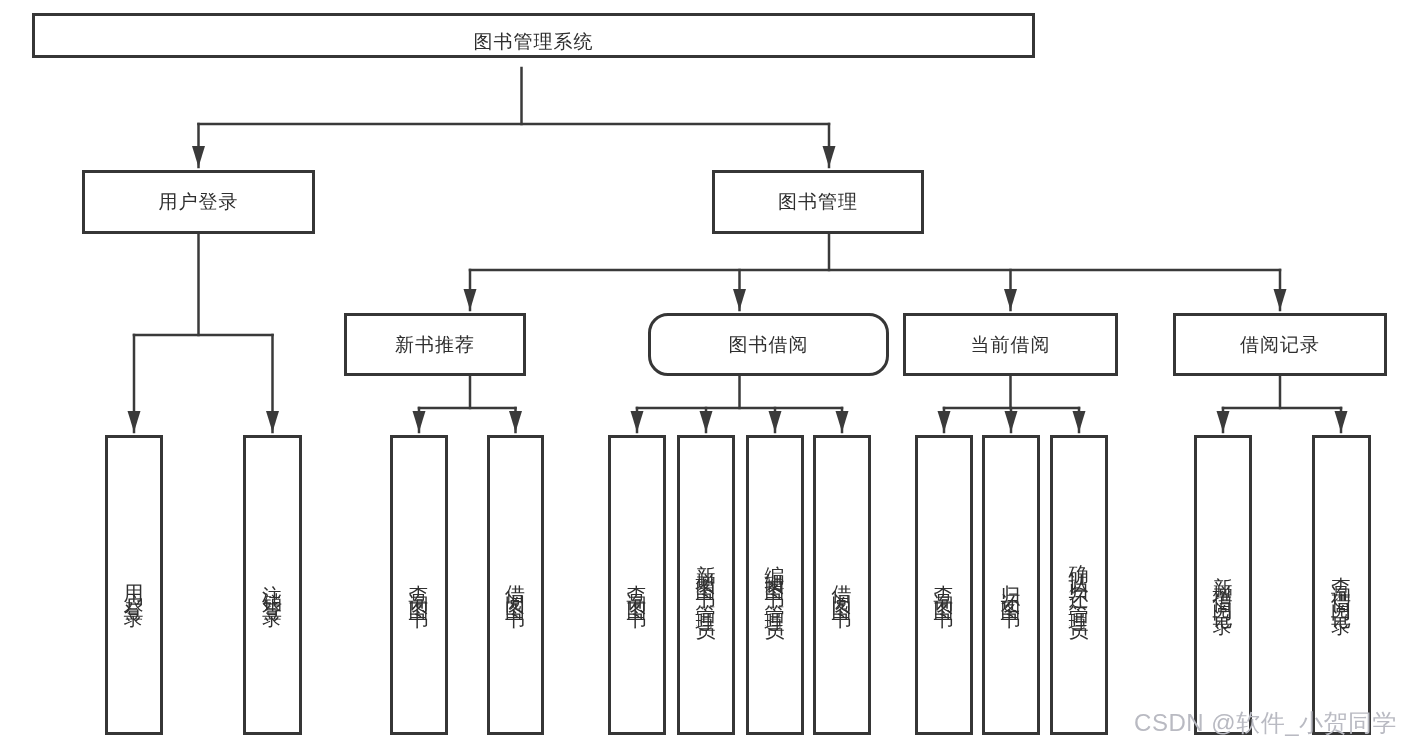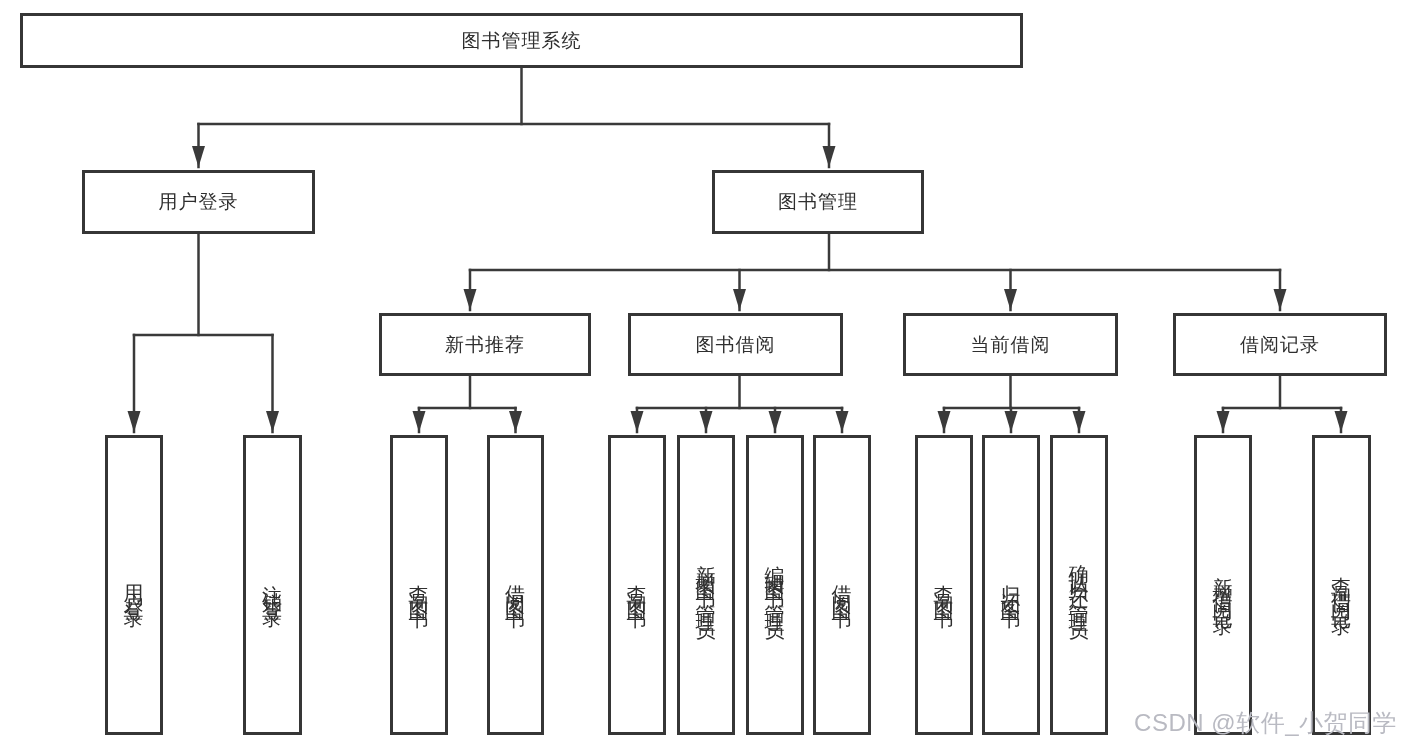"图书管理系统" div.box { align-items: none -> flex-end; height: 55px -> 45px; left: 20px -> 32px }
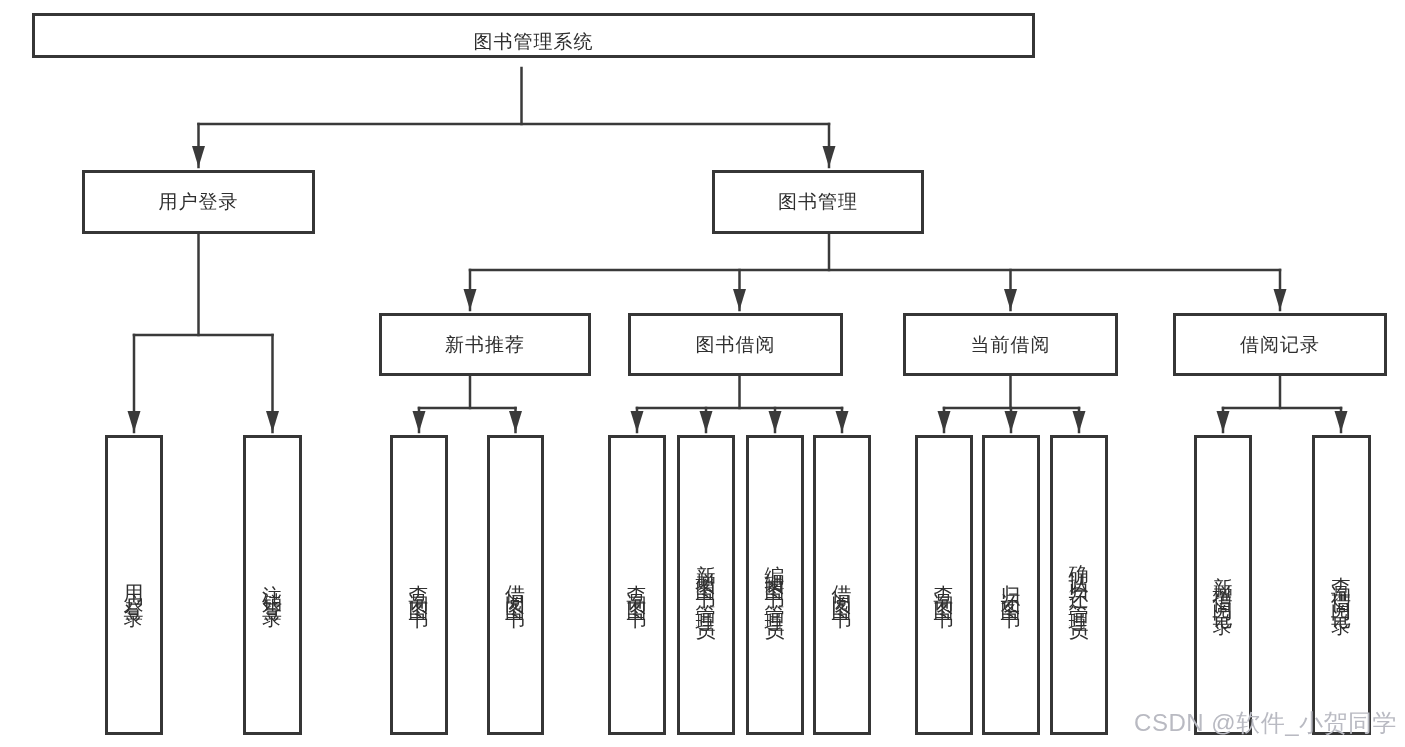"新书推荐" div.box { left: 379px -> 344px; width: 212px -> 182px }
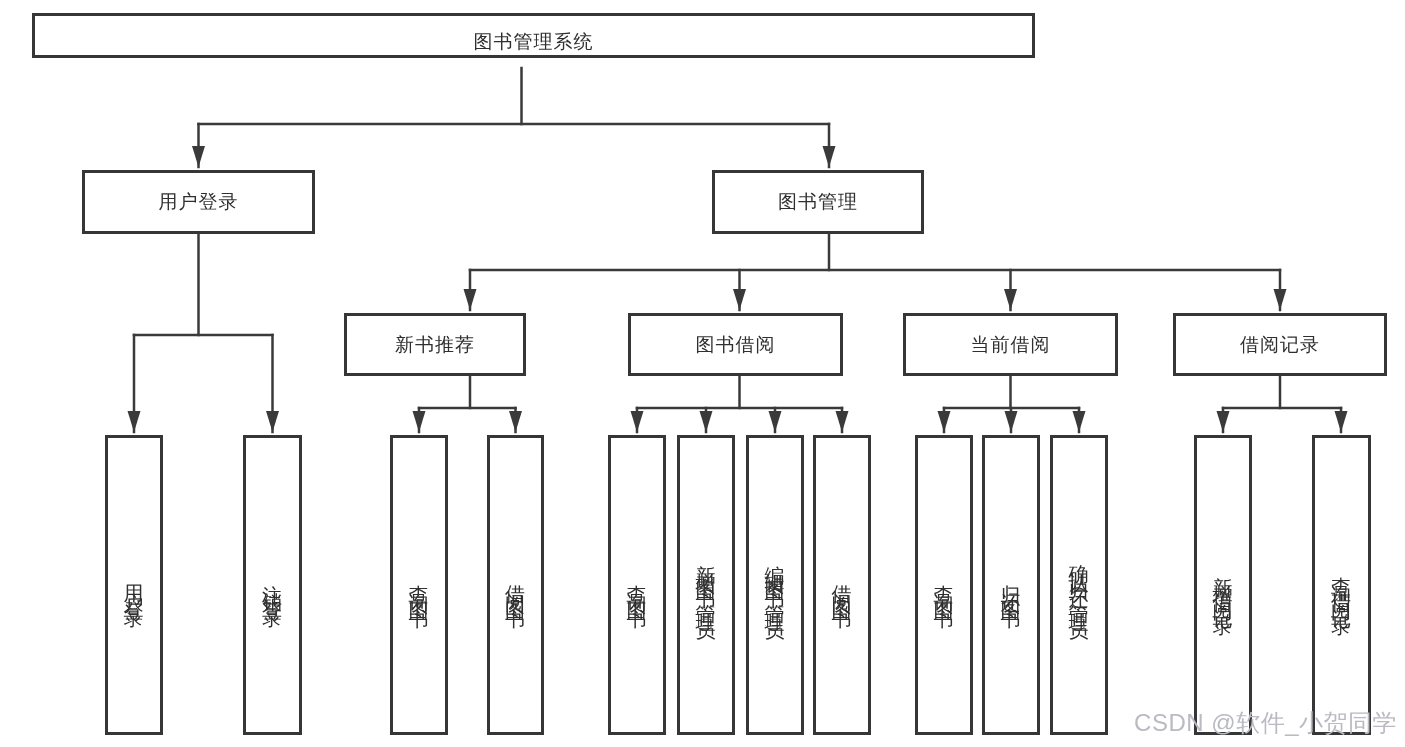"图书借阅" div.box { border-radius: none -> 20px; left: 628px -> 648px; width: 215px -> 241px }
